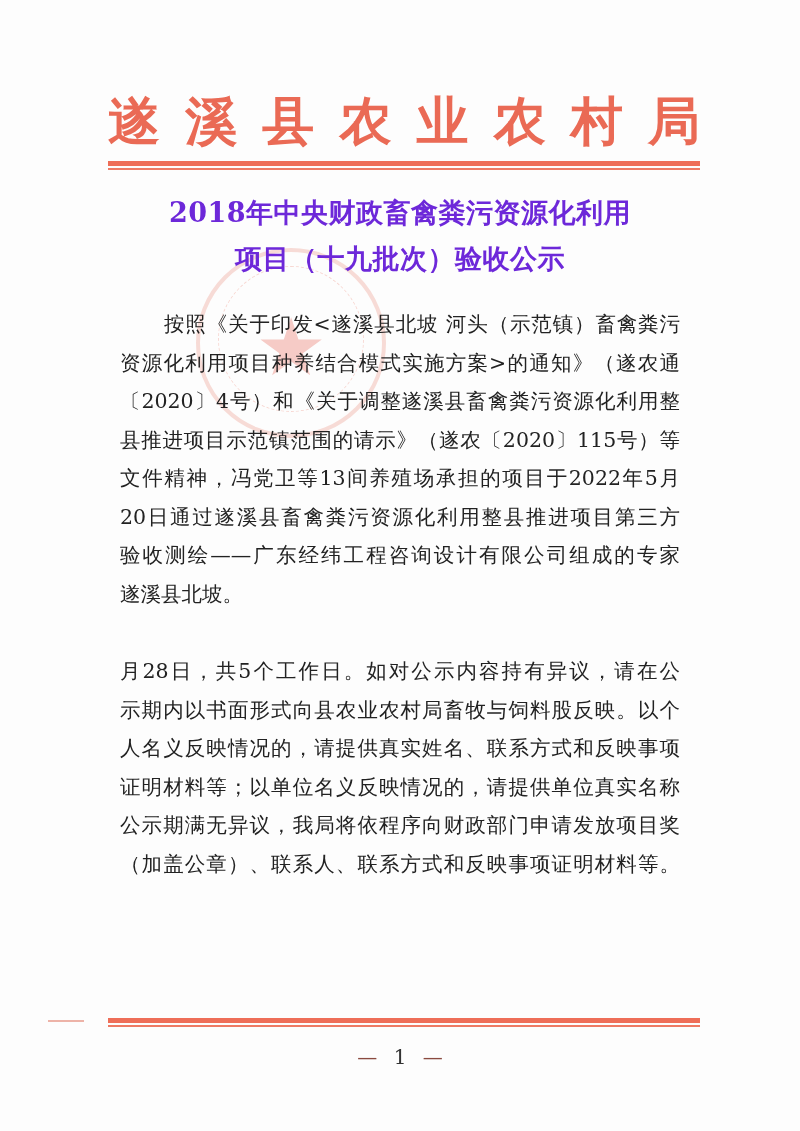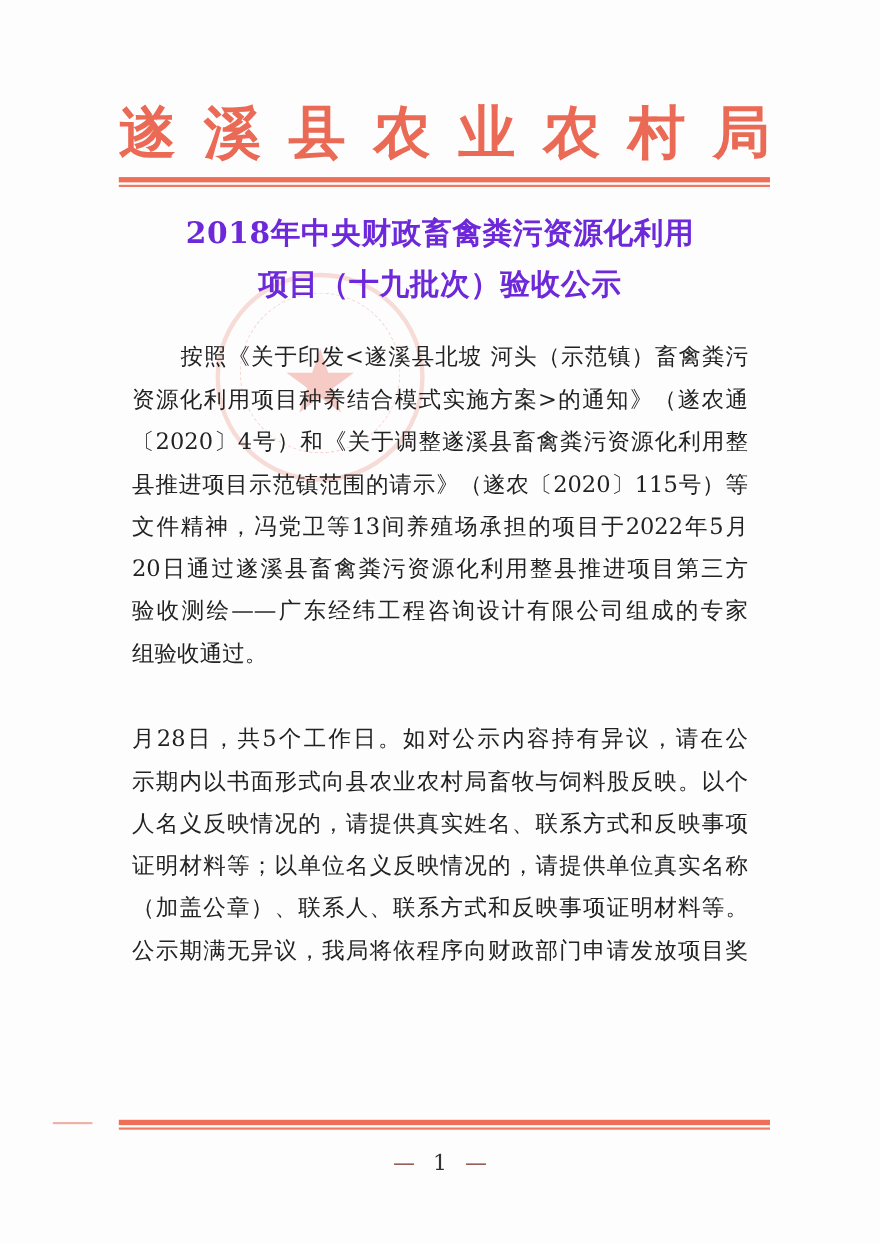"组验收通过。" span.line { text: 组验收通过 -> 遂溪县北坡 }
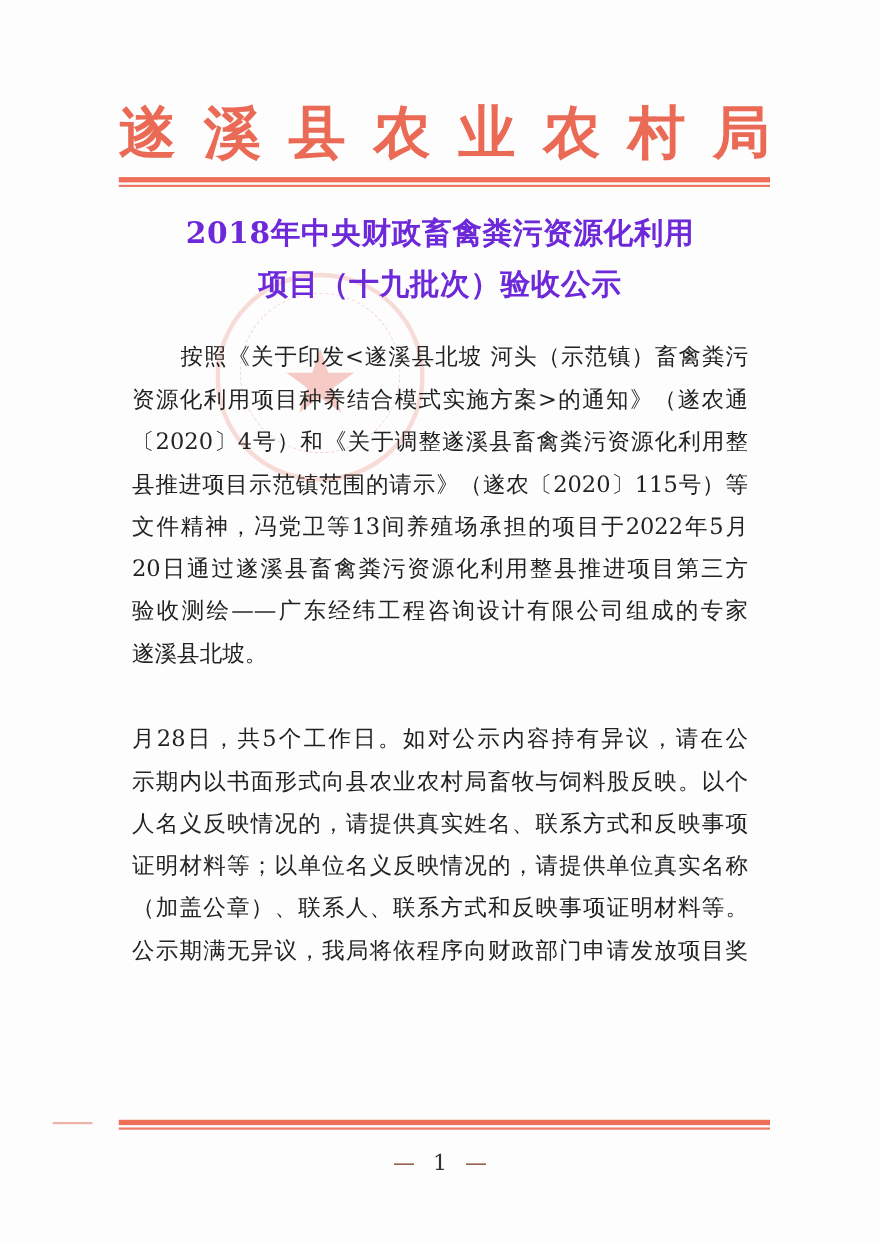"（加盖公章）、联系人、联系方式和反映事项证明材料等。" span.line { order: before "公示期满无异议，我局将依程序向财政部门申请发放项目奖" -> after "公示期满无异议，我局将依程序向财政部门申请发放项目奖" }
